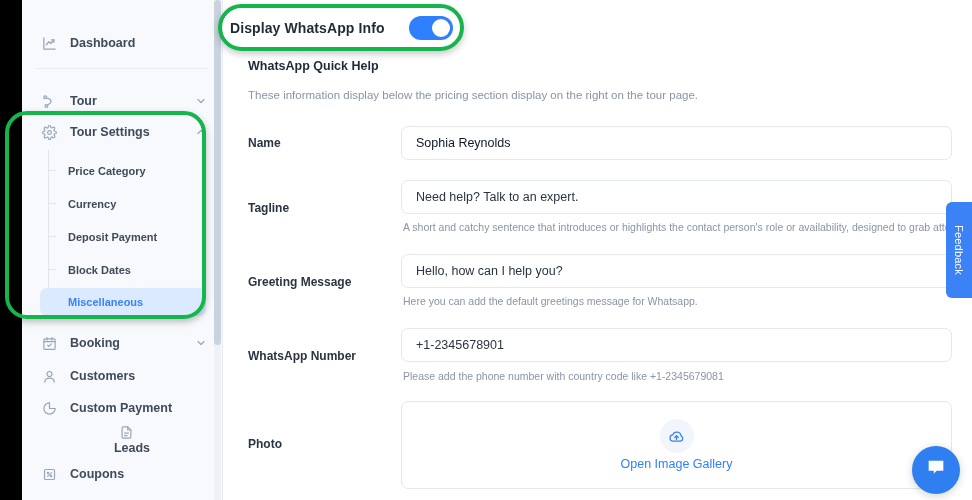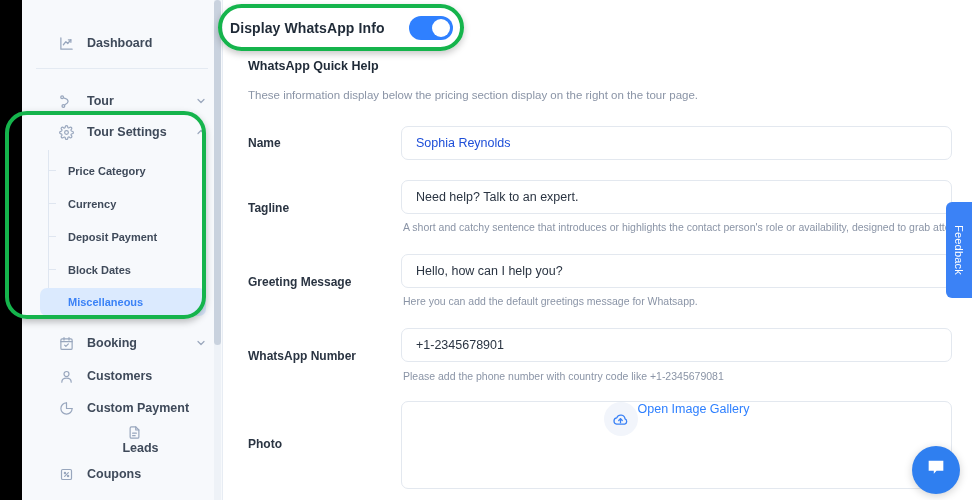"Dashboard" .nav-row { padding-left: 36px -> 19px }
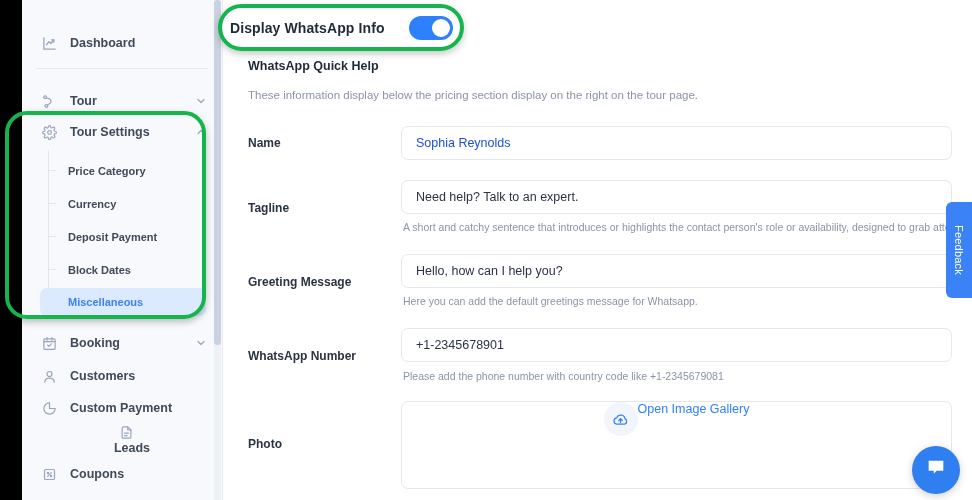"Sophia Reynolds" .finput.placeholder { color: #1d4ed8 -> #0f172a }
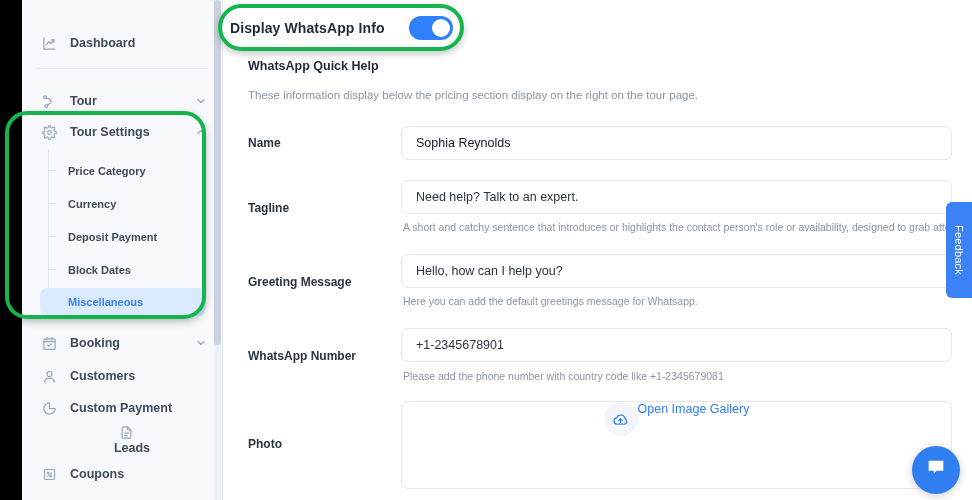"Open Image Gallery" .dropzone { align-items: none -> center; flex-direction: row -> column }
